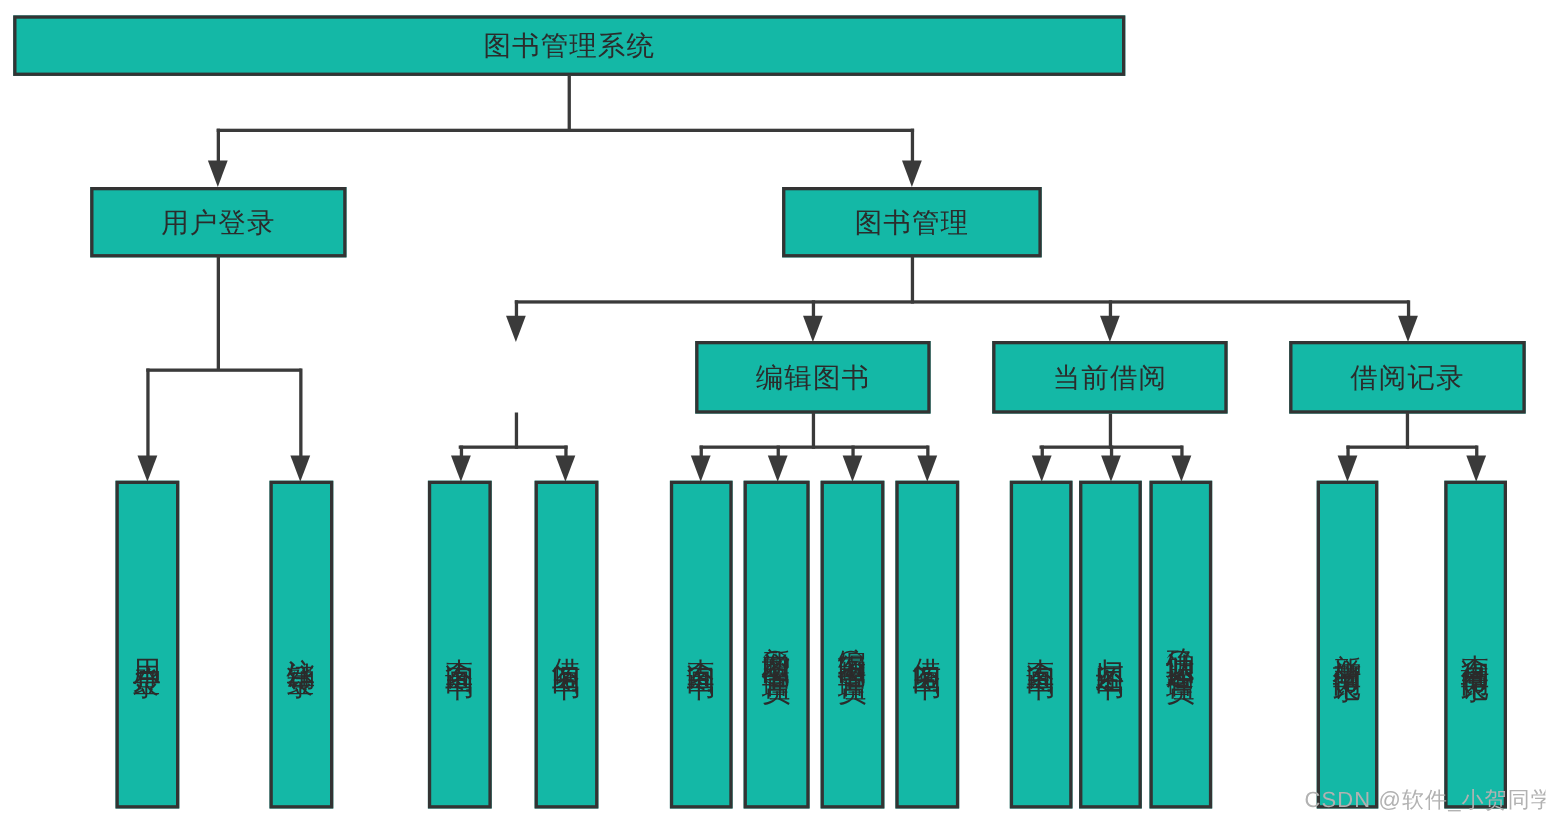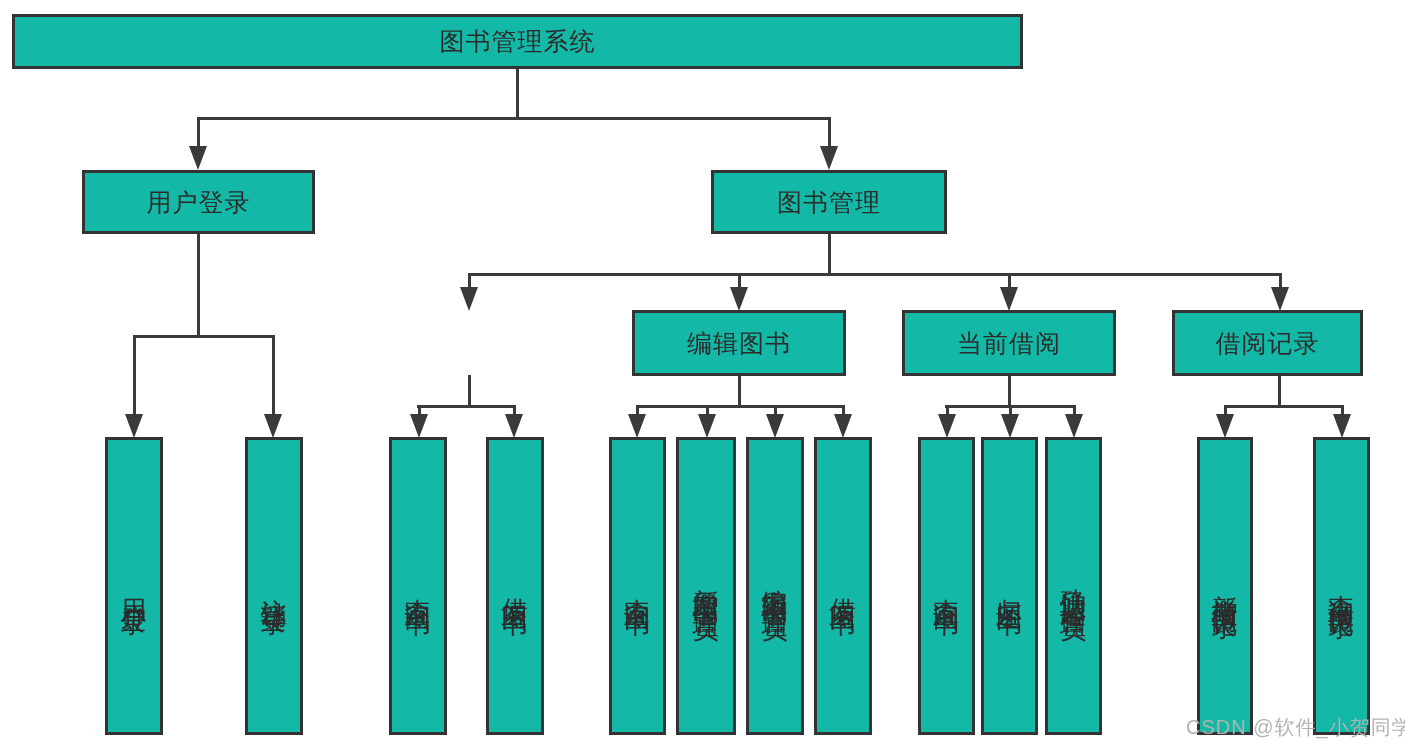"借阅记录" div.node { width: 191px -> 215px }
